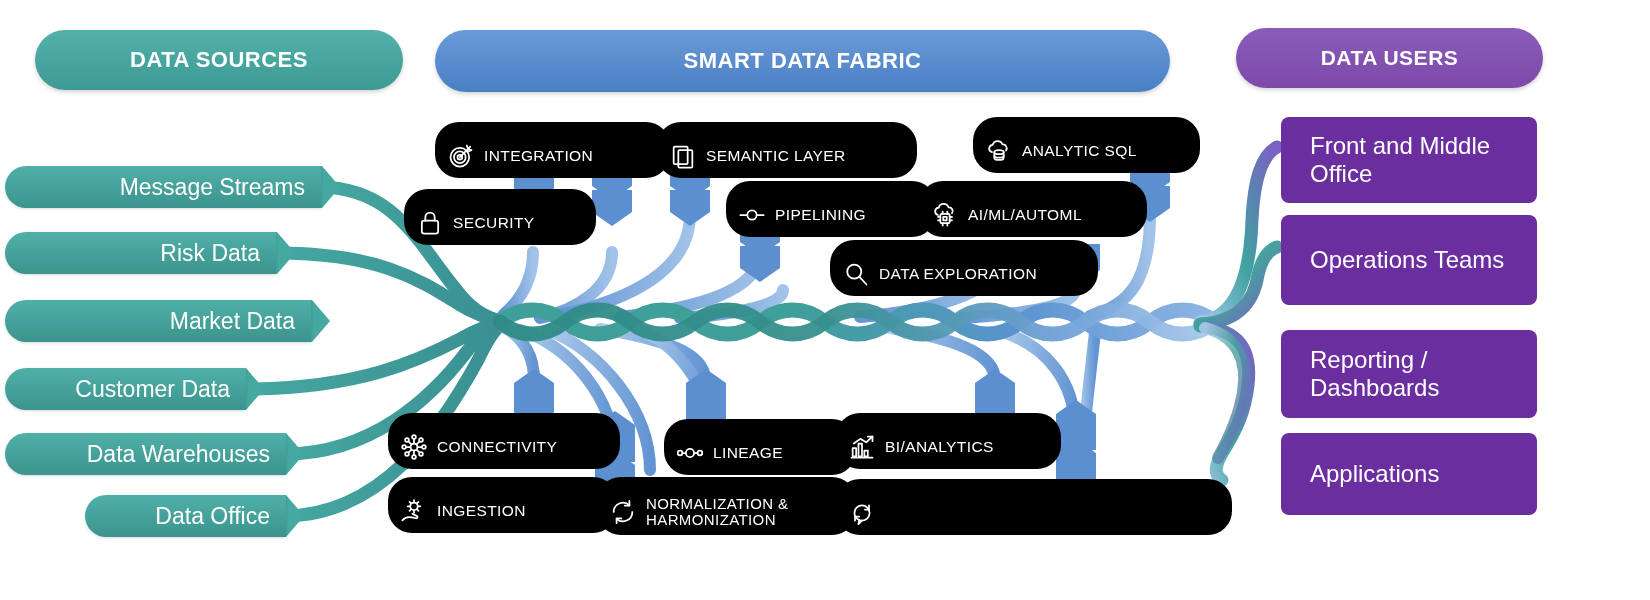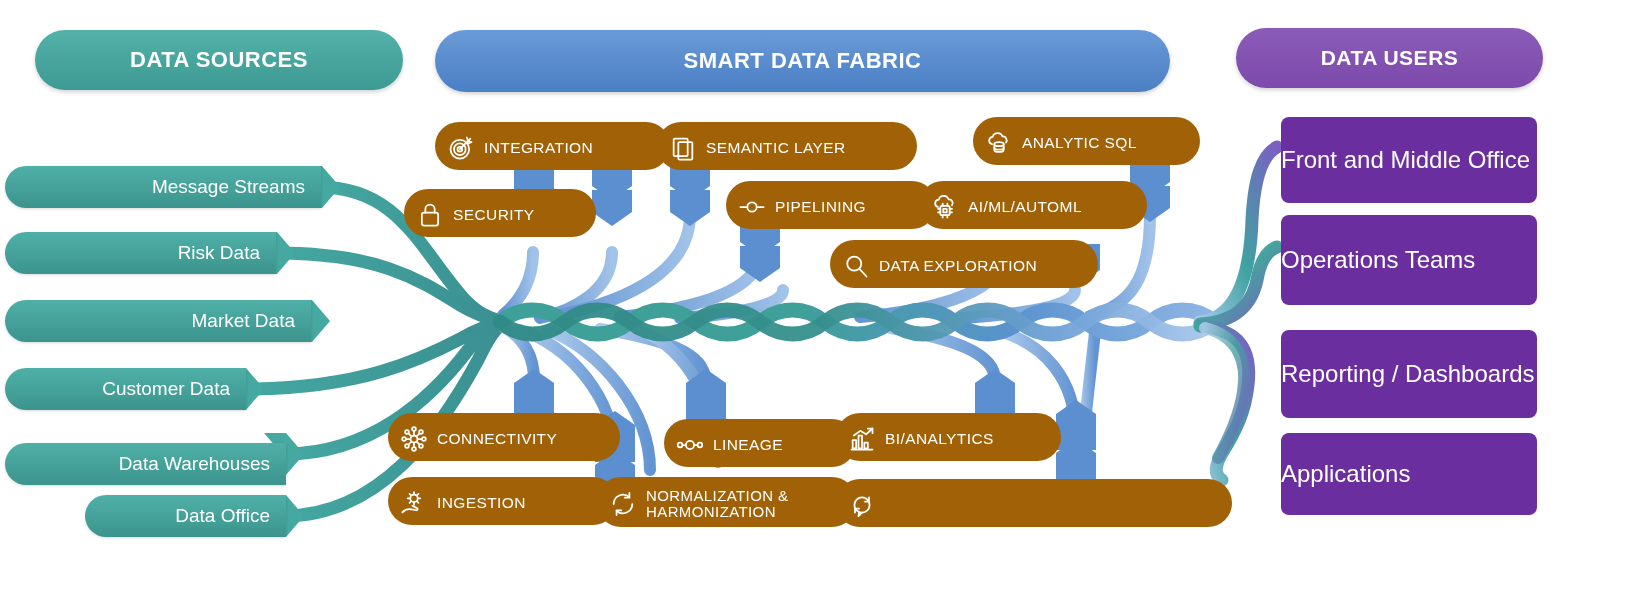"INTEGRATION" .cap { background: #a16207 -> #000000; padding: 4px 18px 0 12px -> 12px 18px 0 12px }
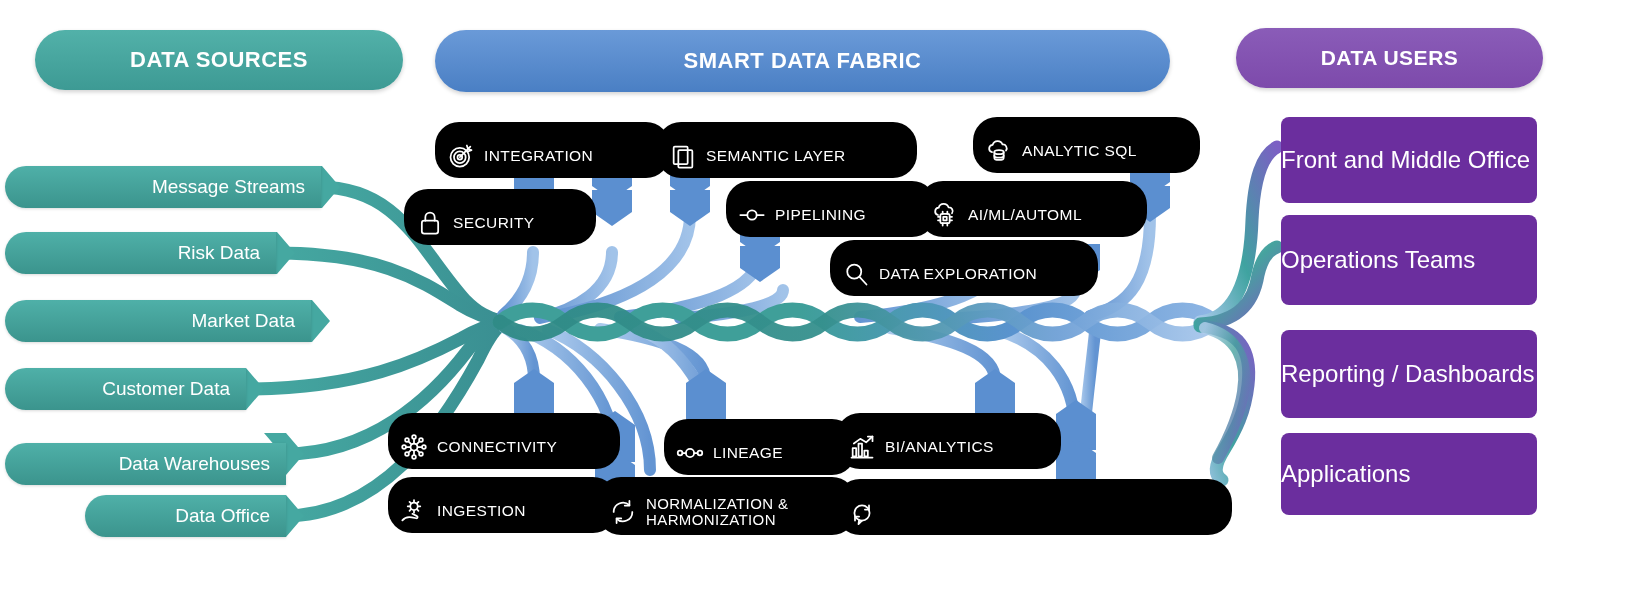"Front and Middle Office" .user { padding: 0 0 -> 0 29px }
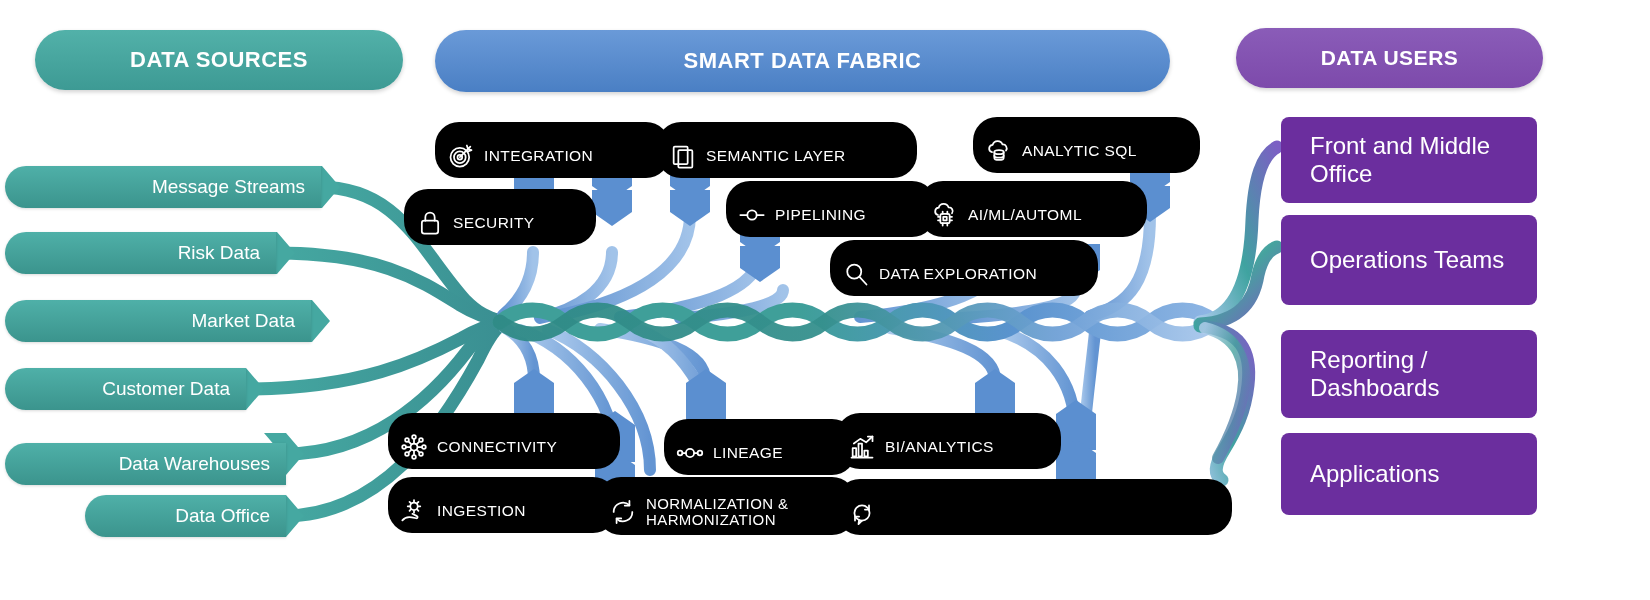"Message Streams" .src { font-size: 19px -> 23px }
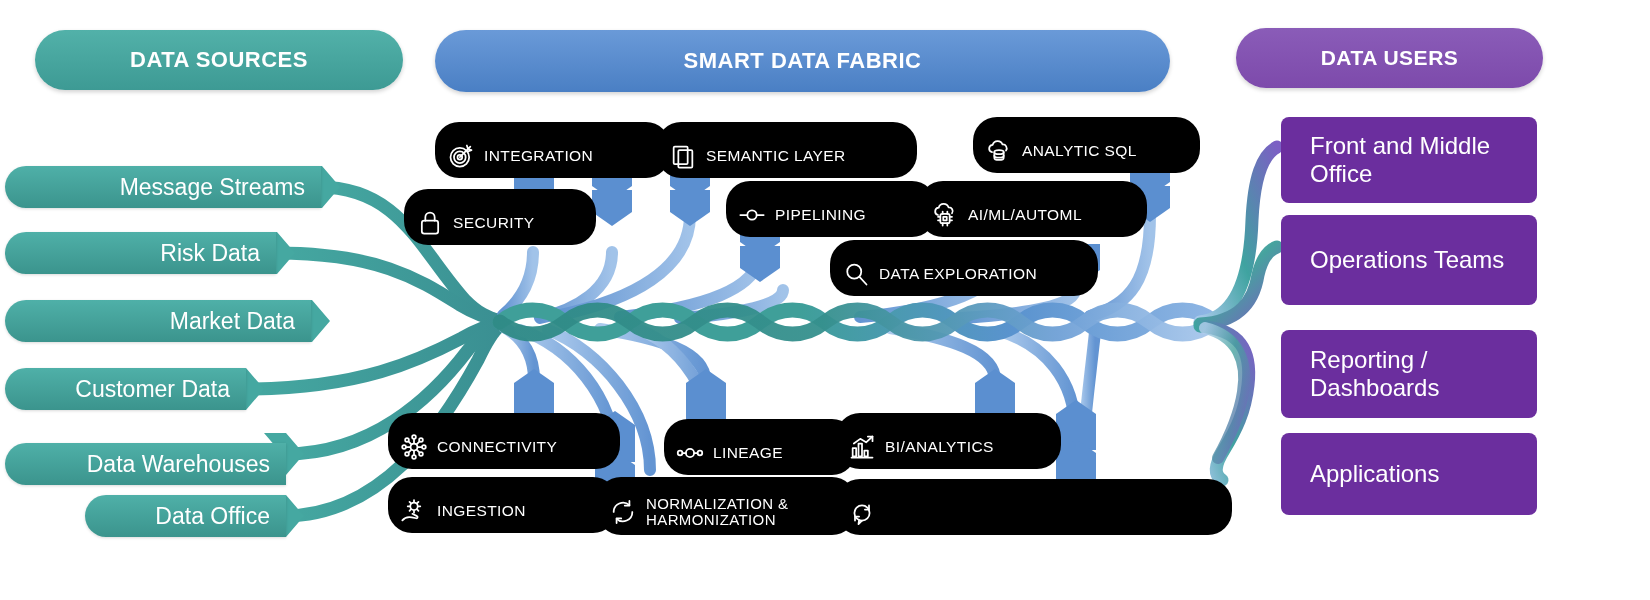"Data Warehouses" div.src { margin-top: 10px -> none }
